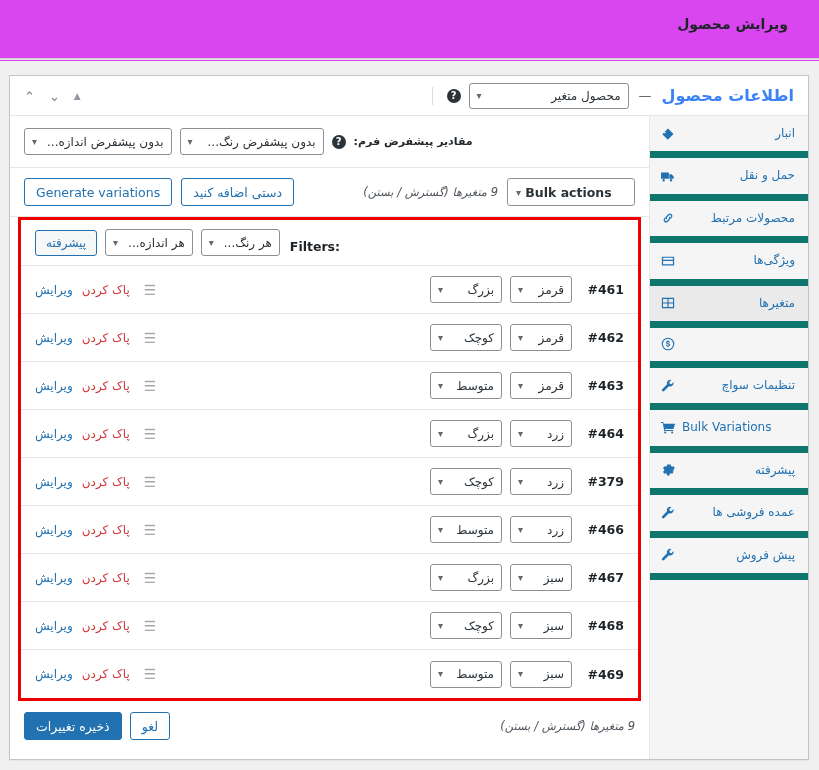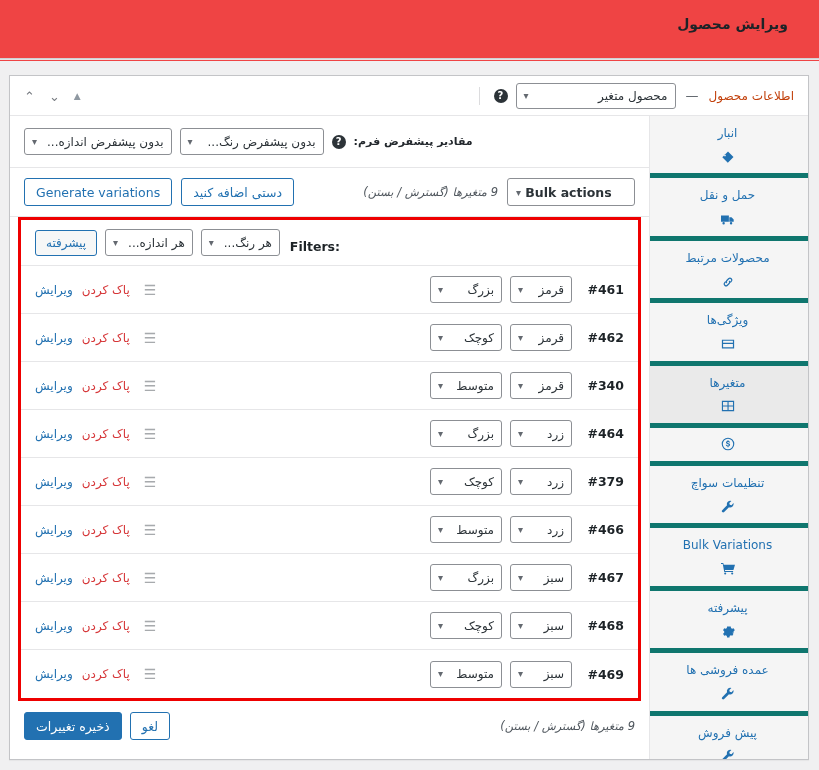"ویرایش محصول" .top-strip { background: #ef4444 -> #d946ef }
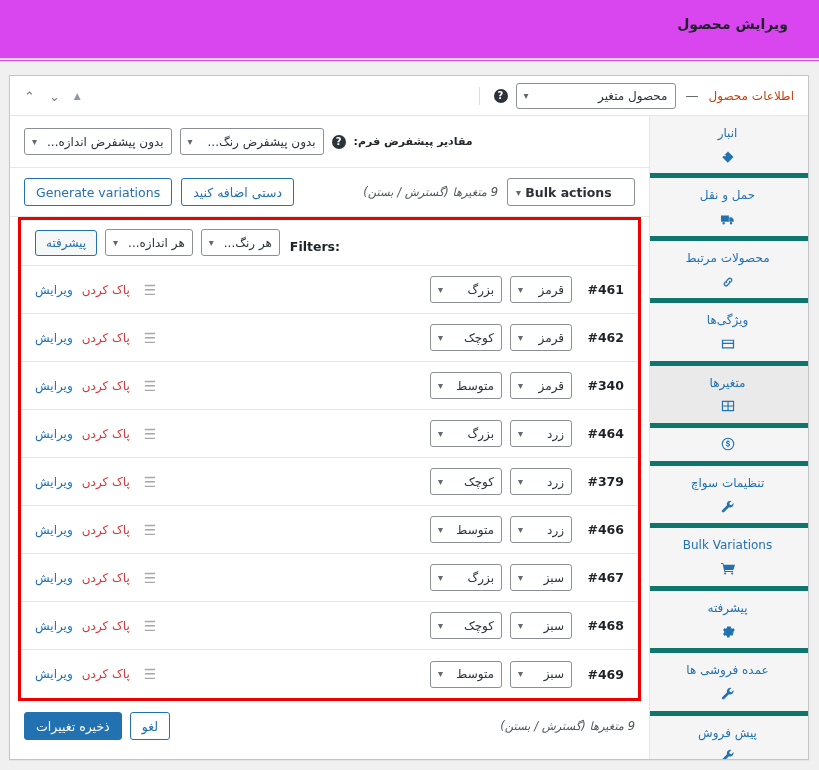"اطلاعات محصول" .pb-title { color: #c2410c -> #3b82f6; font-size: 12px -> 16px; font-weight: normal -> bold }
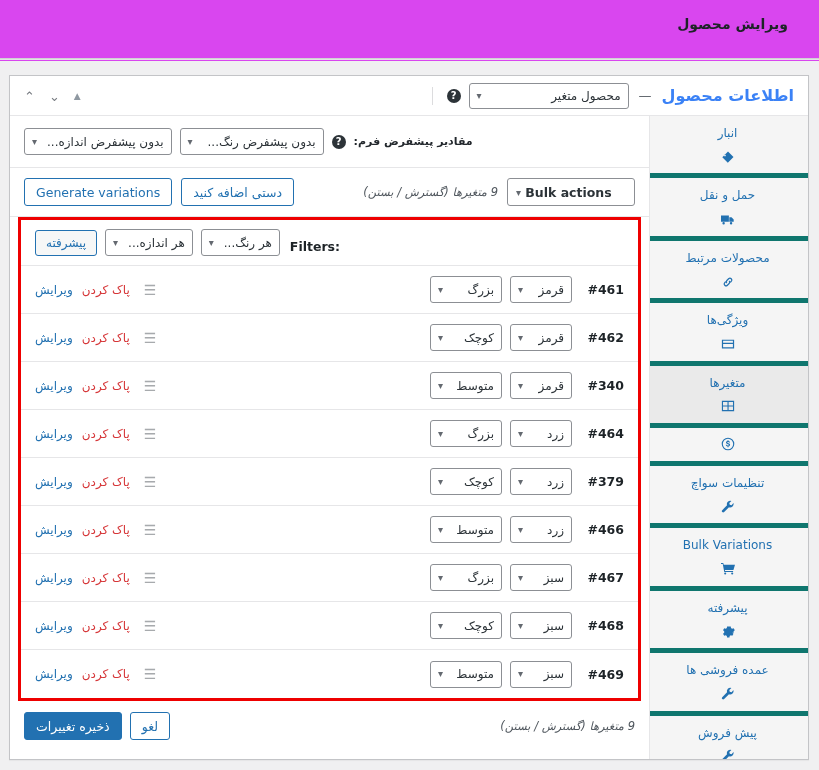"انبار" .tab { border-bottom: 5px solid #0f766e -> 7px solid #0f766e; flex-direction: column -> none }
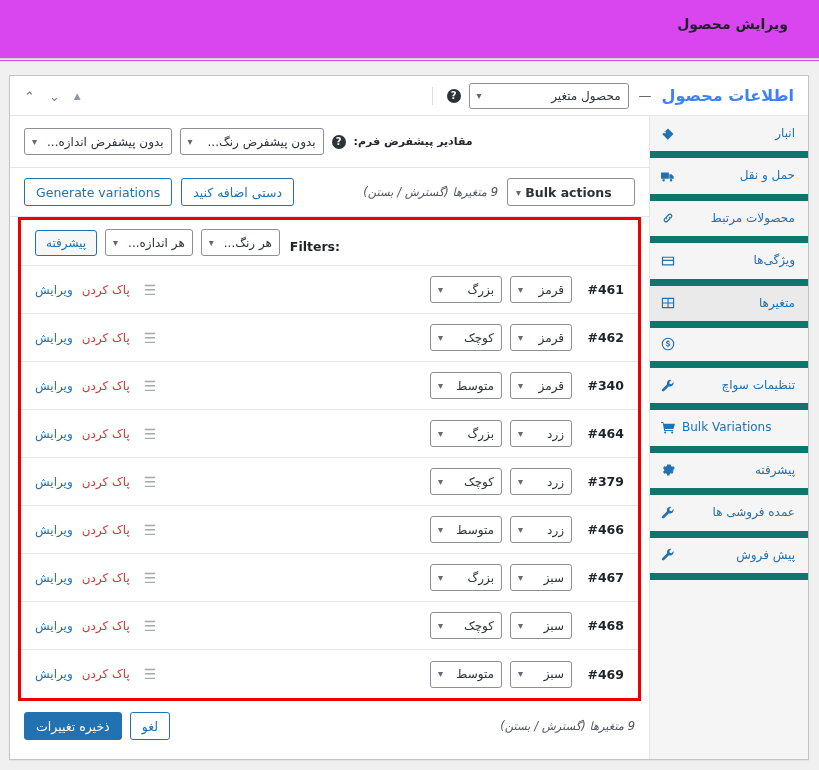"#340" span.v-id { text: 340 -> 463 }
